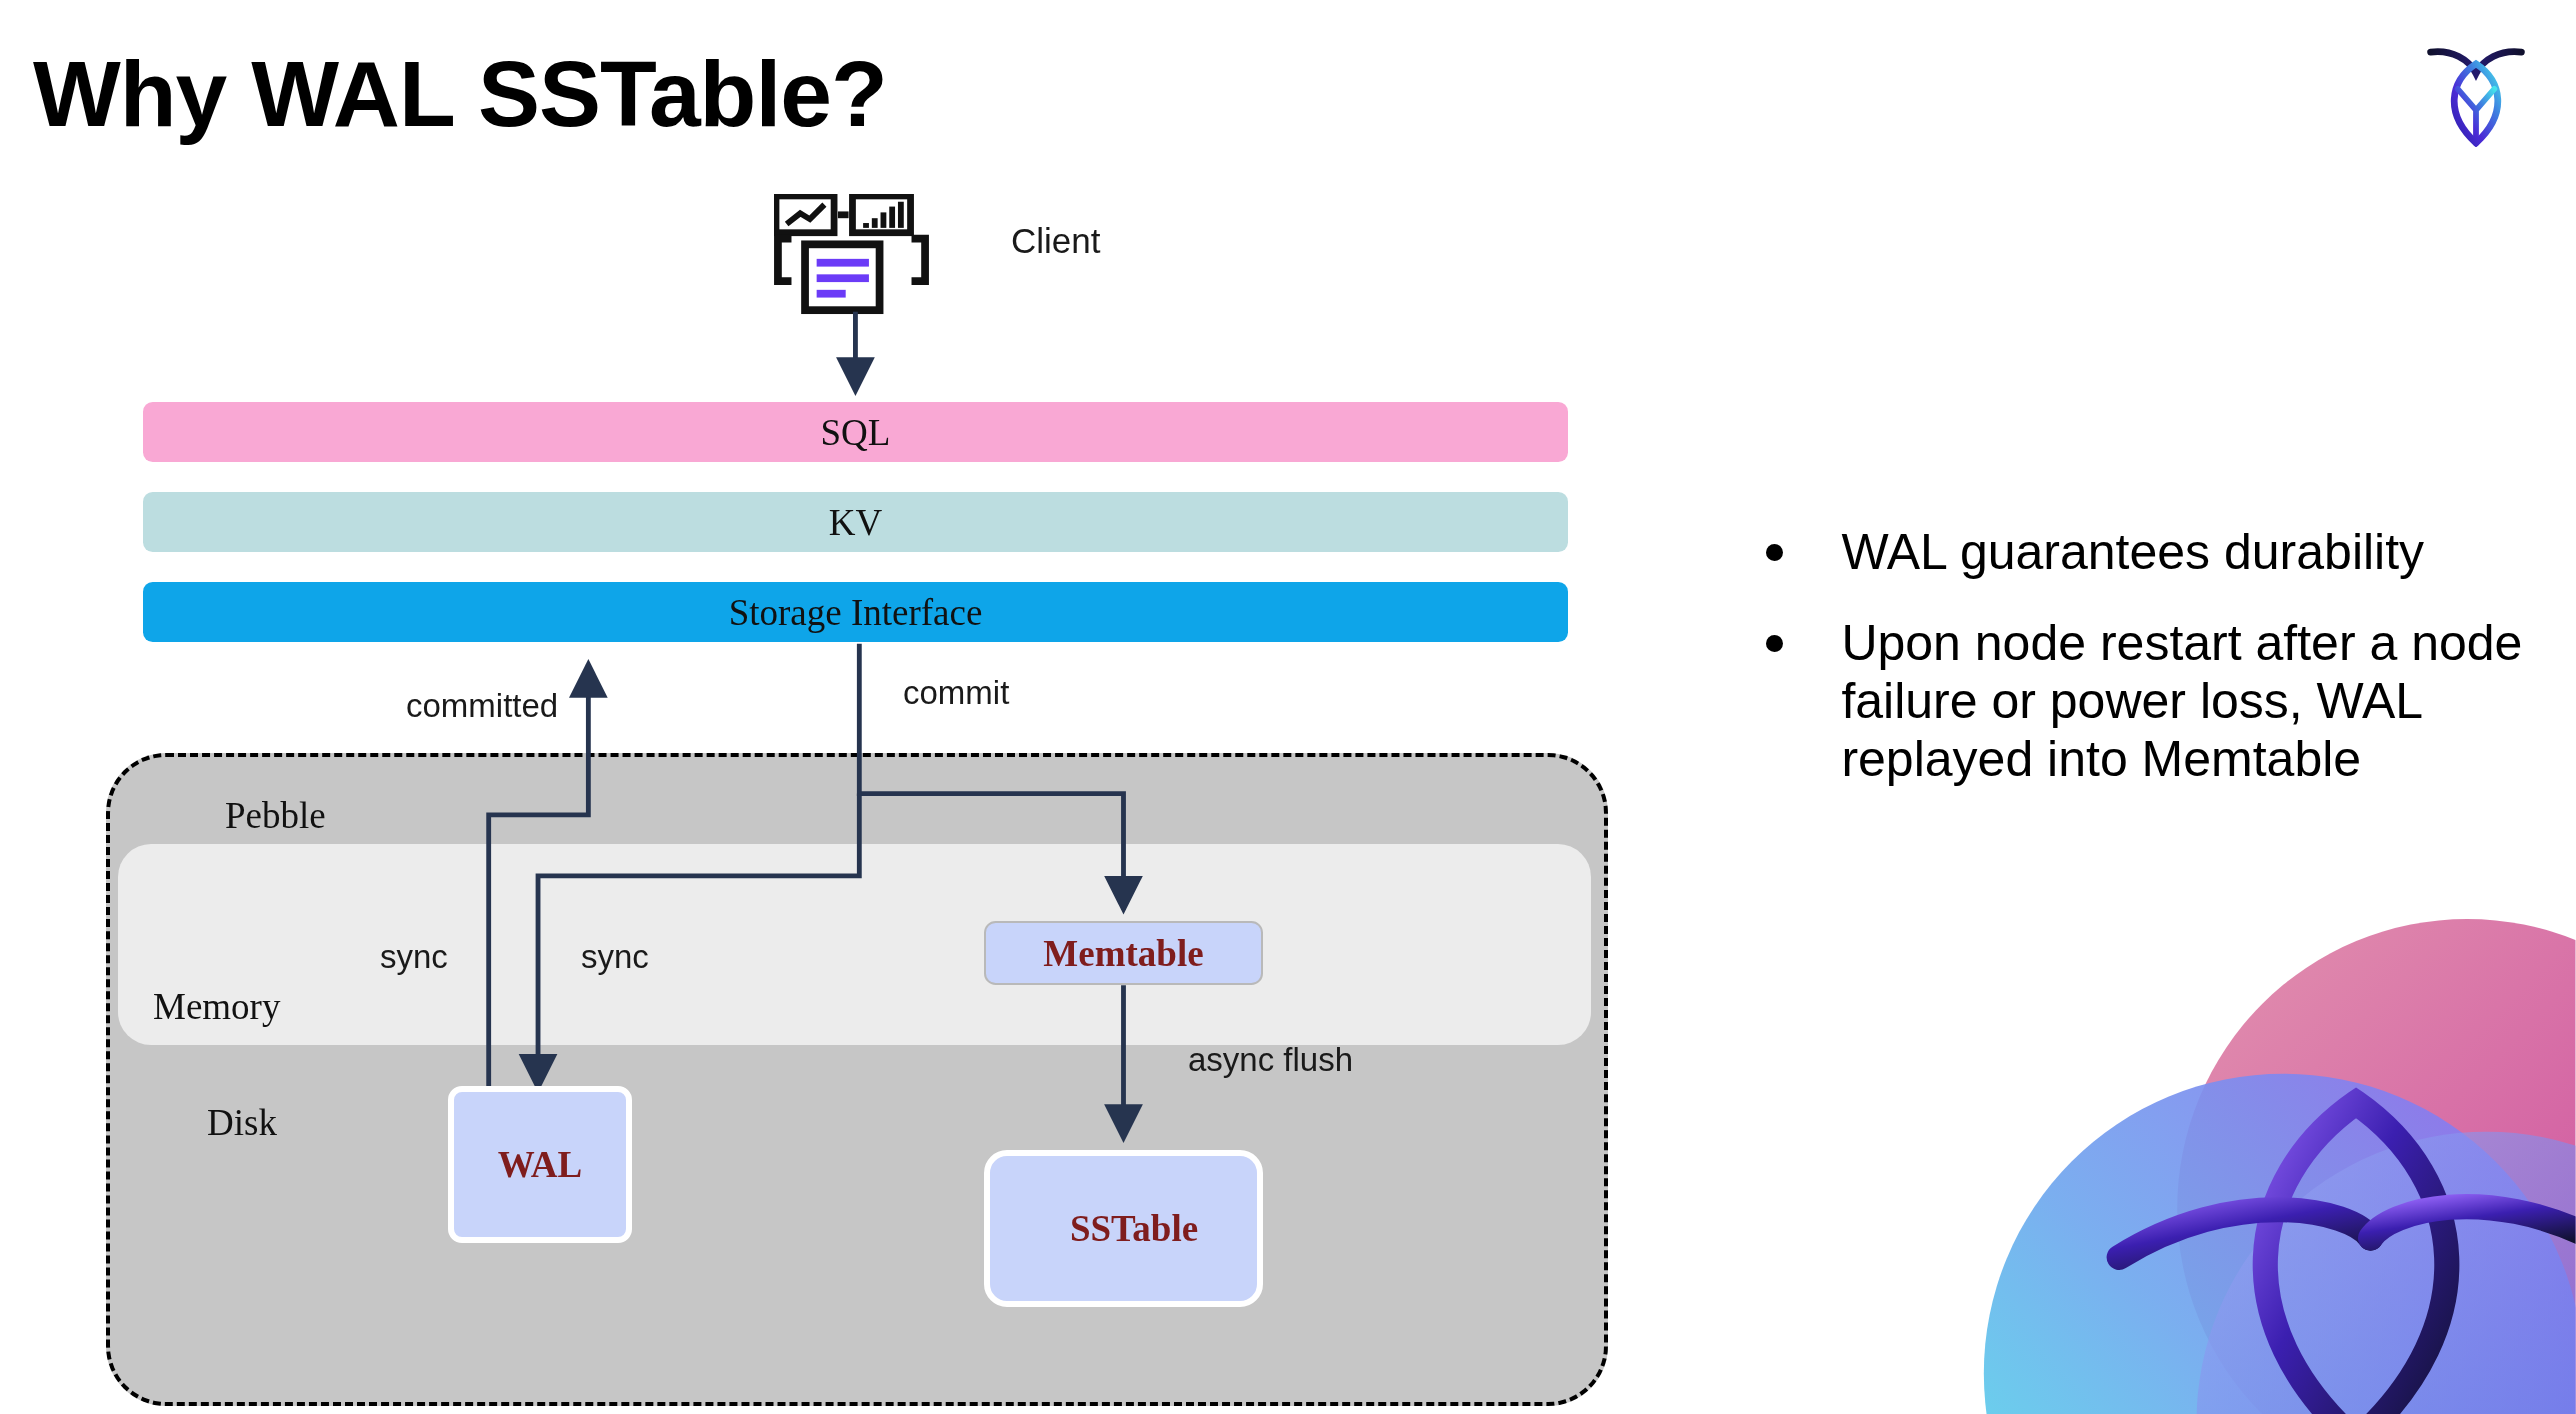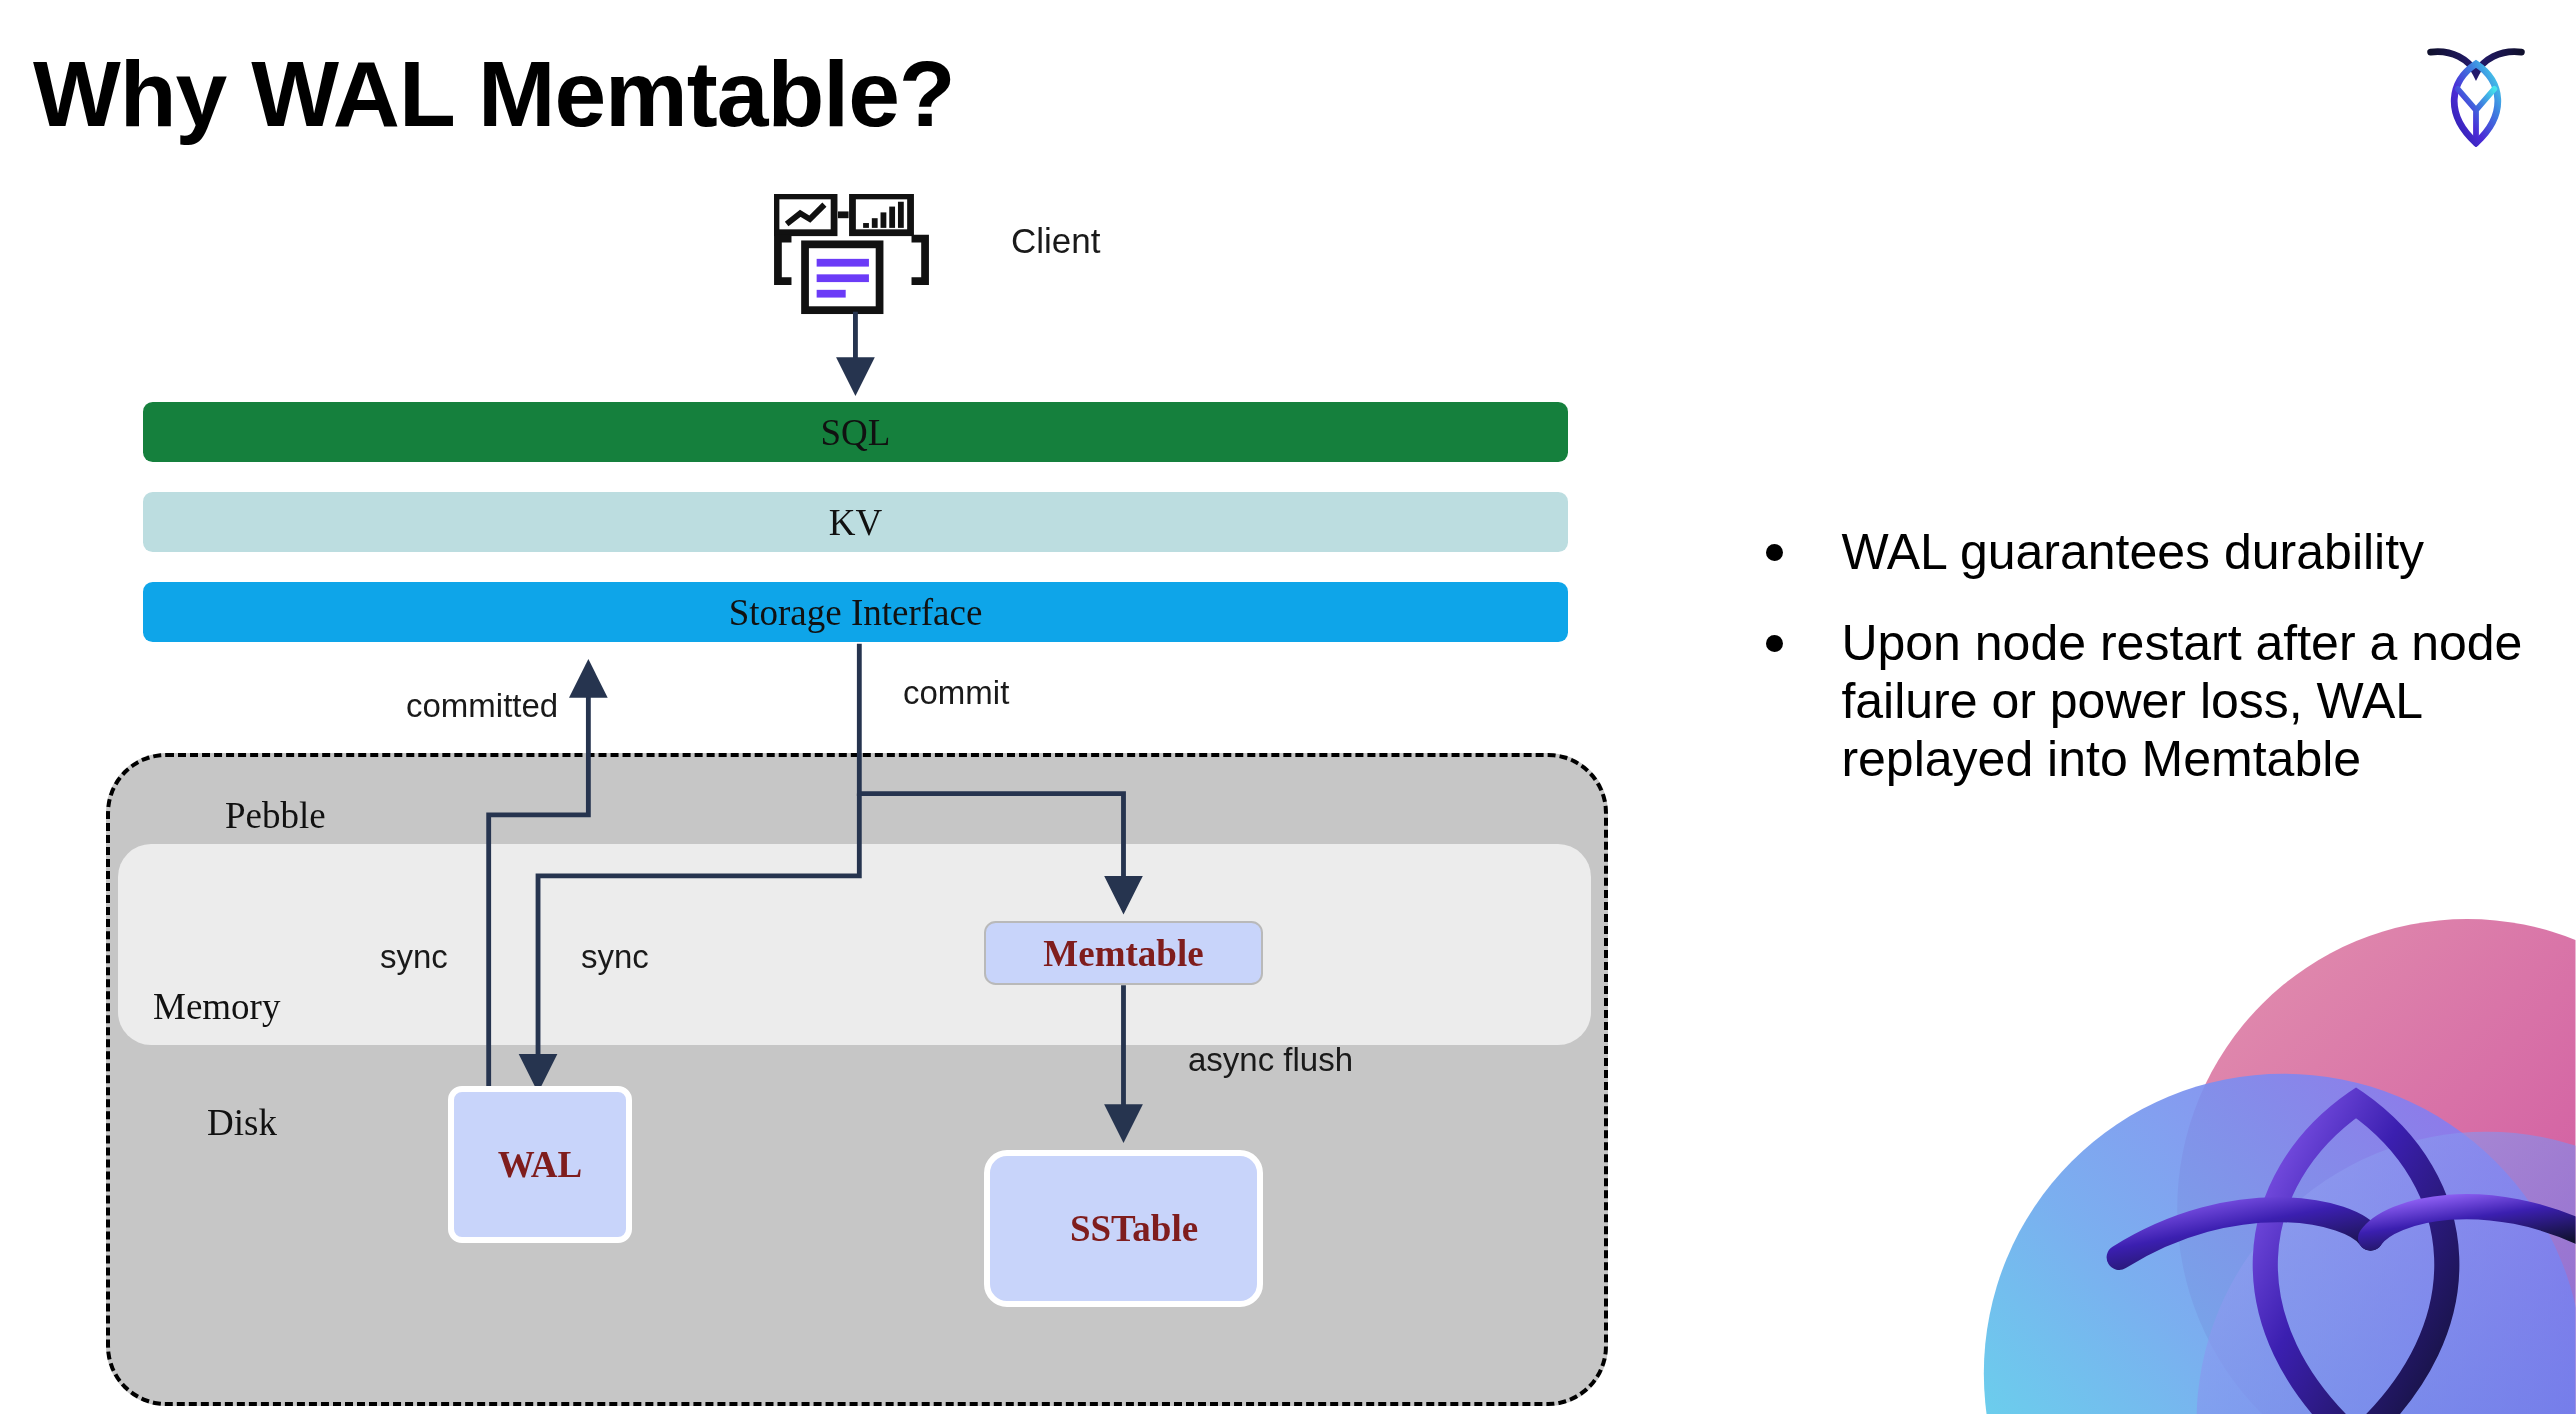"Why WAL Memtable?" div { text: Memtable -> SSTable }
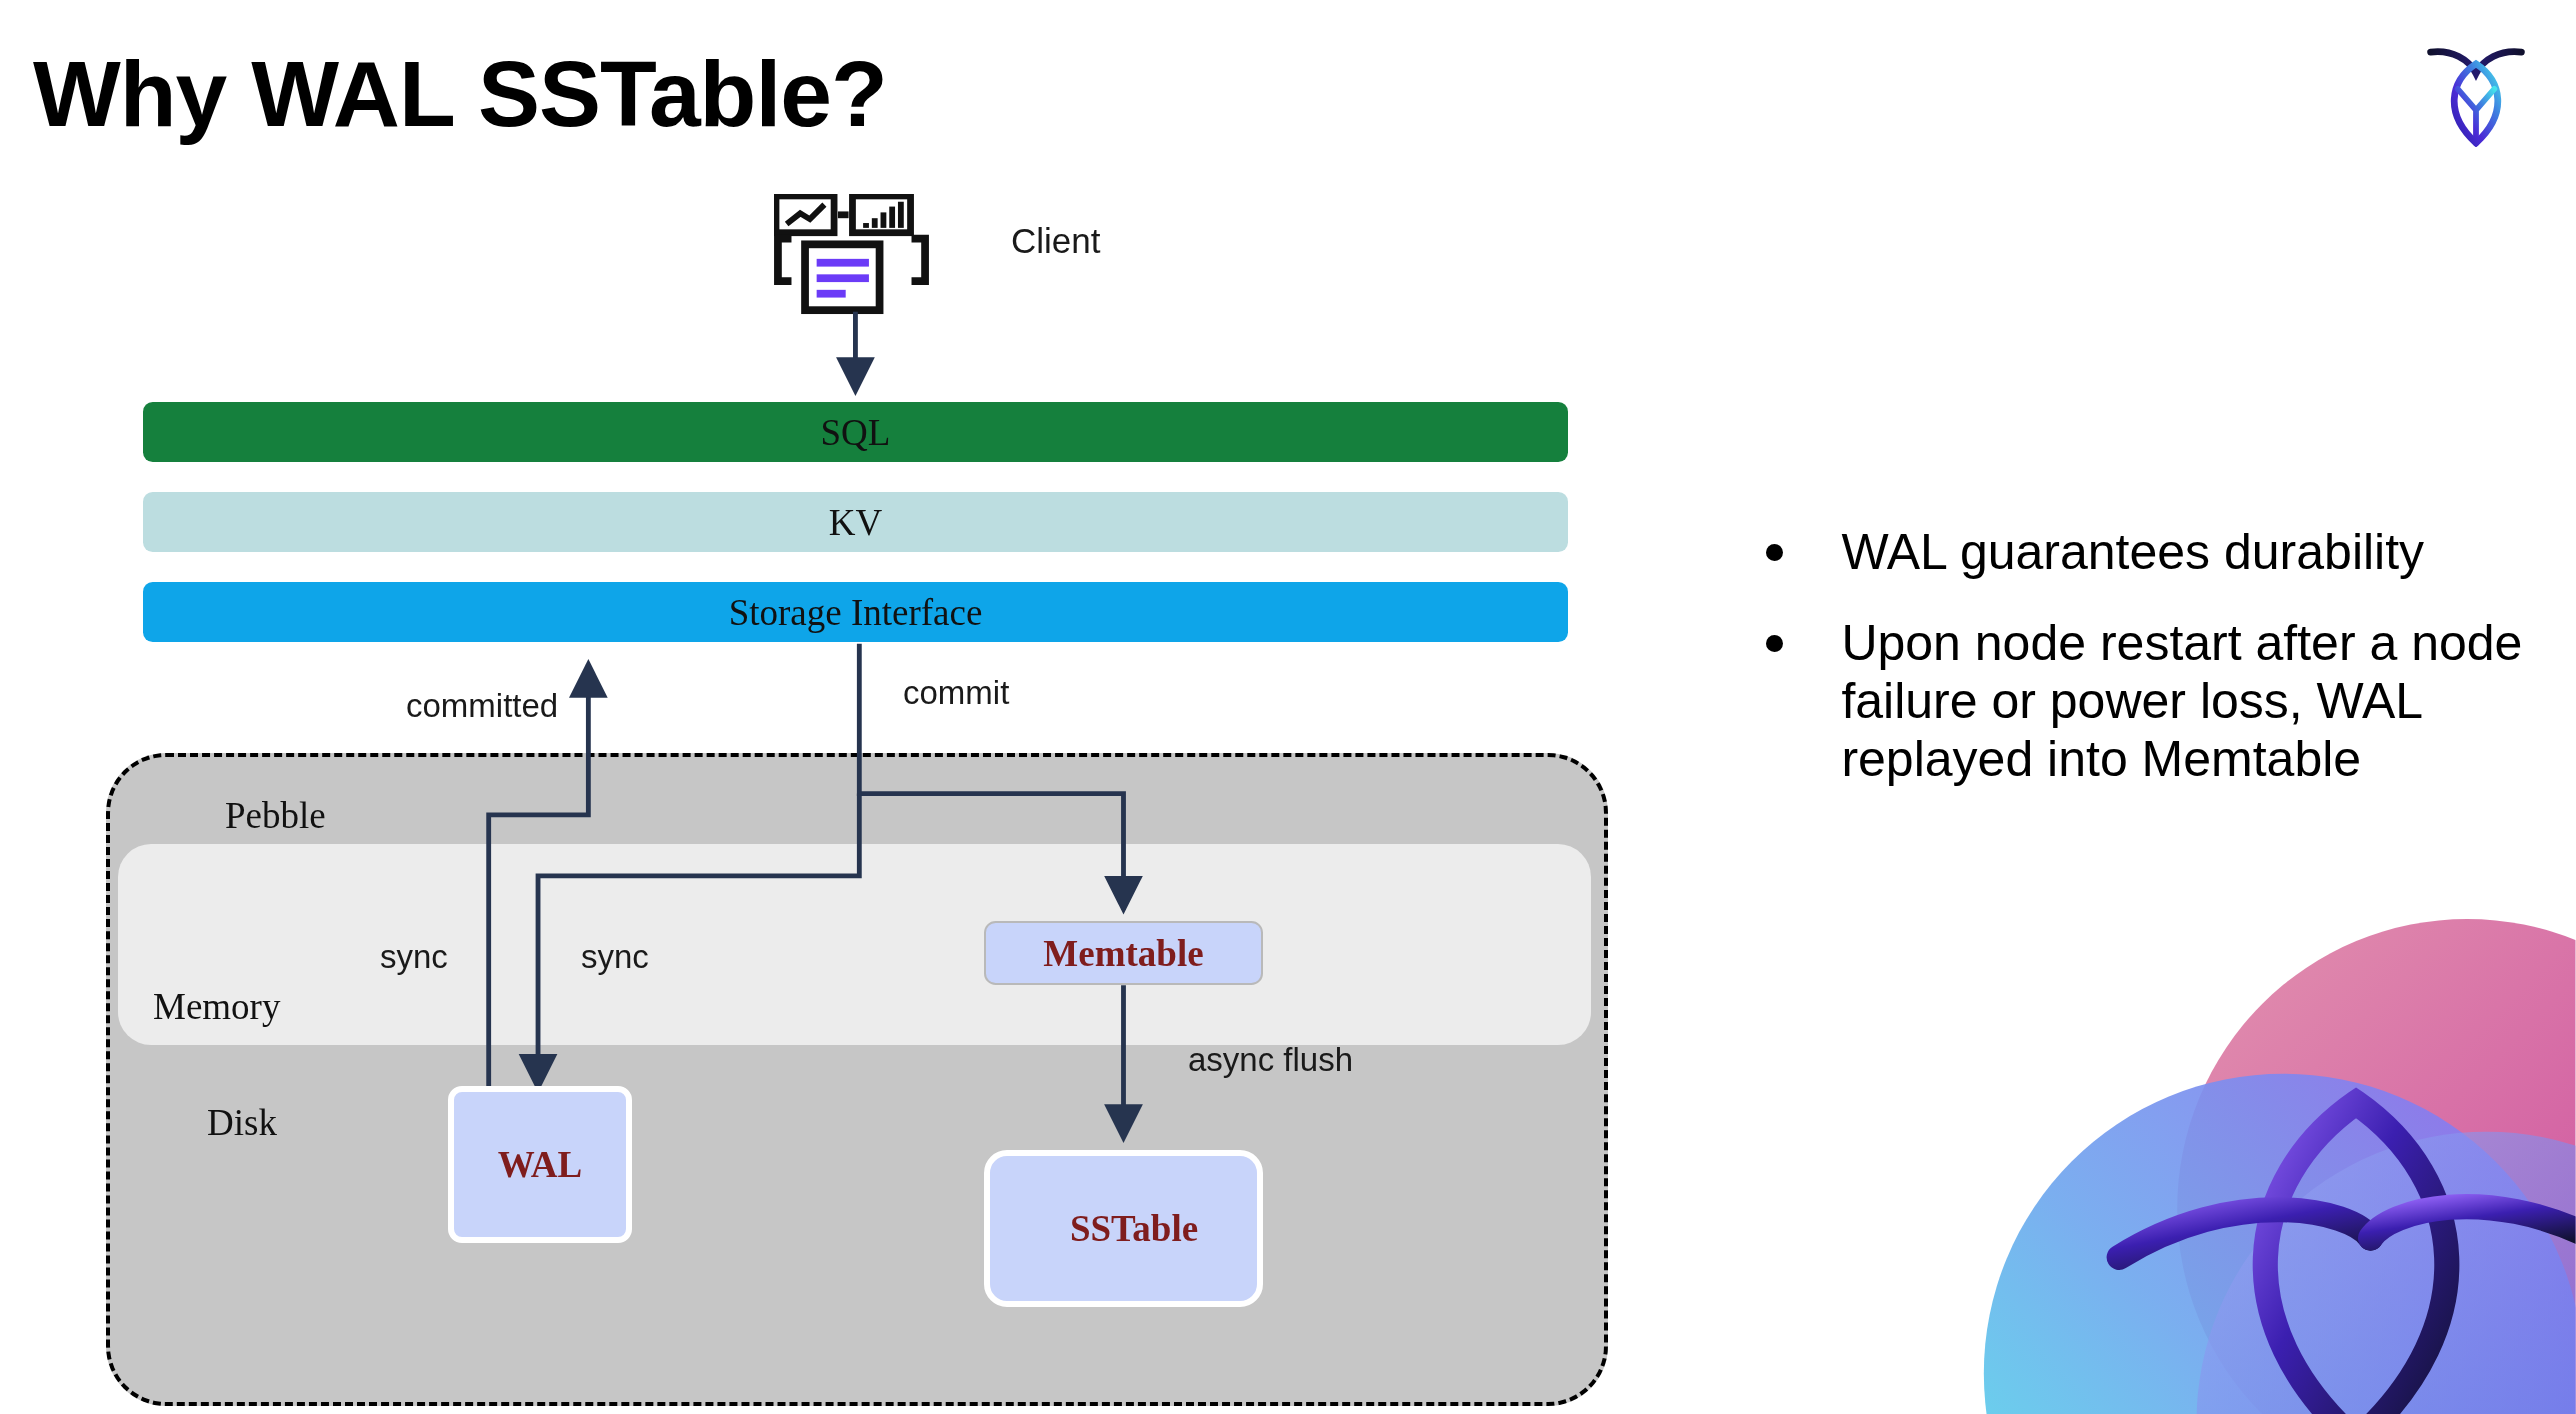"SQL" div.layer-bar { background: #15803d -> #f9a8d4 }
